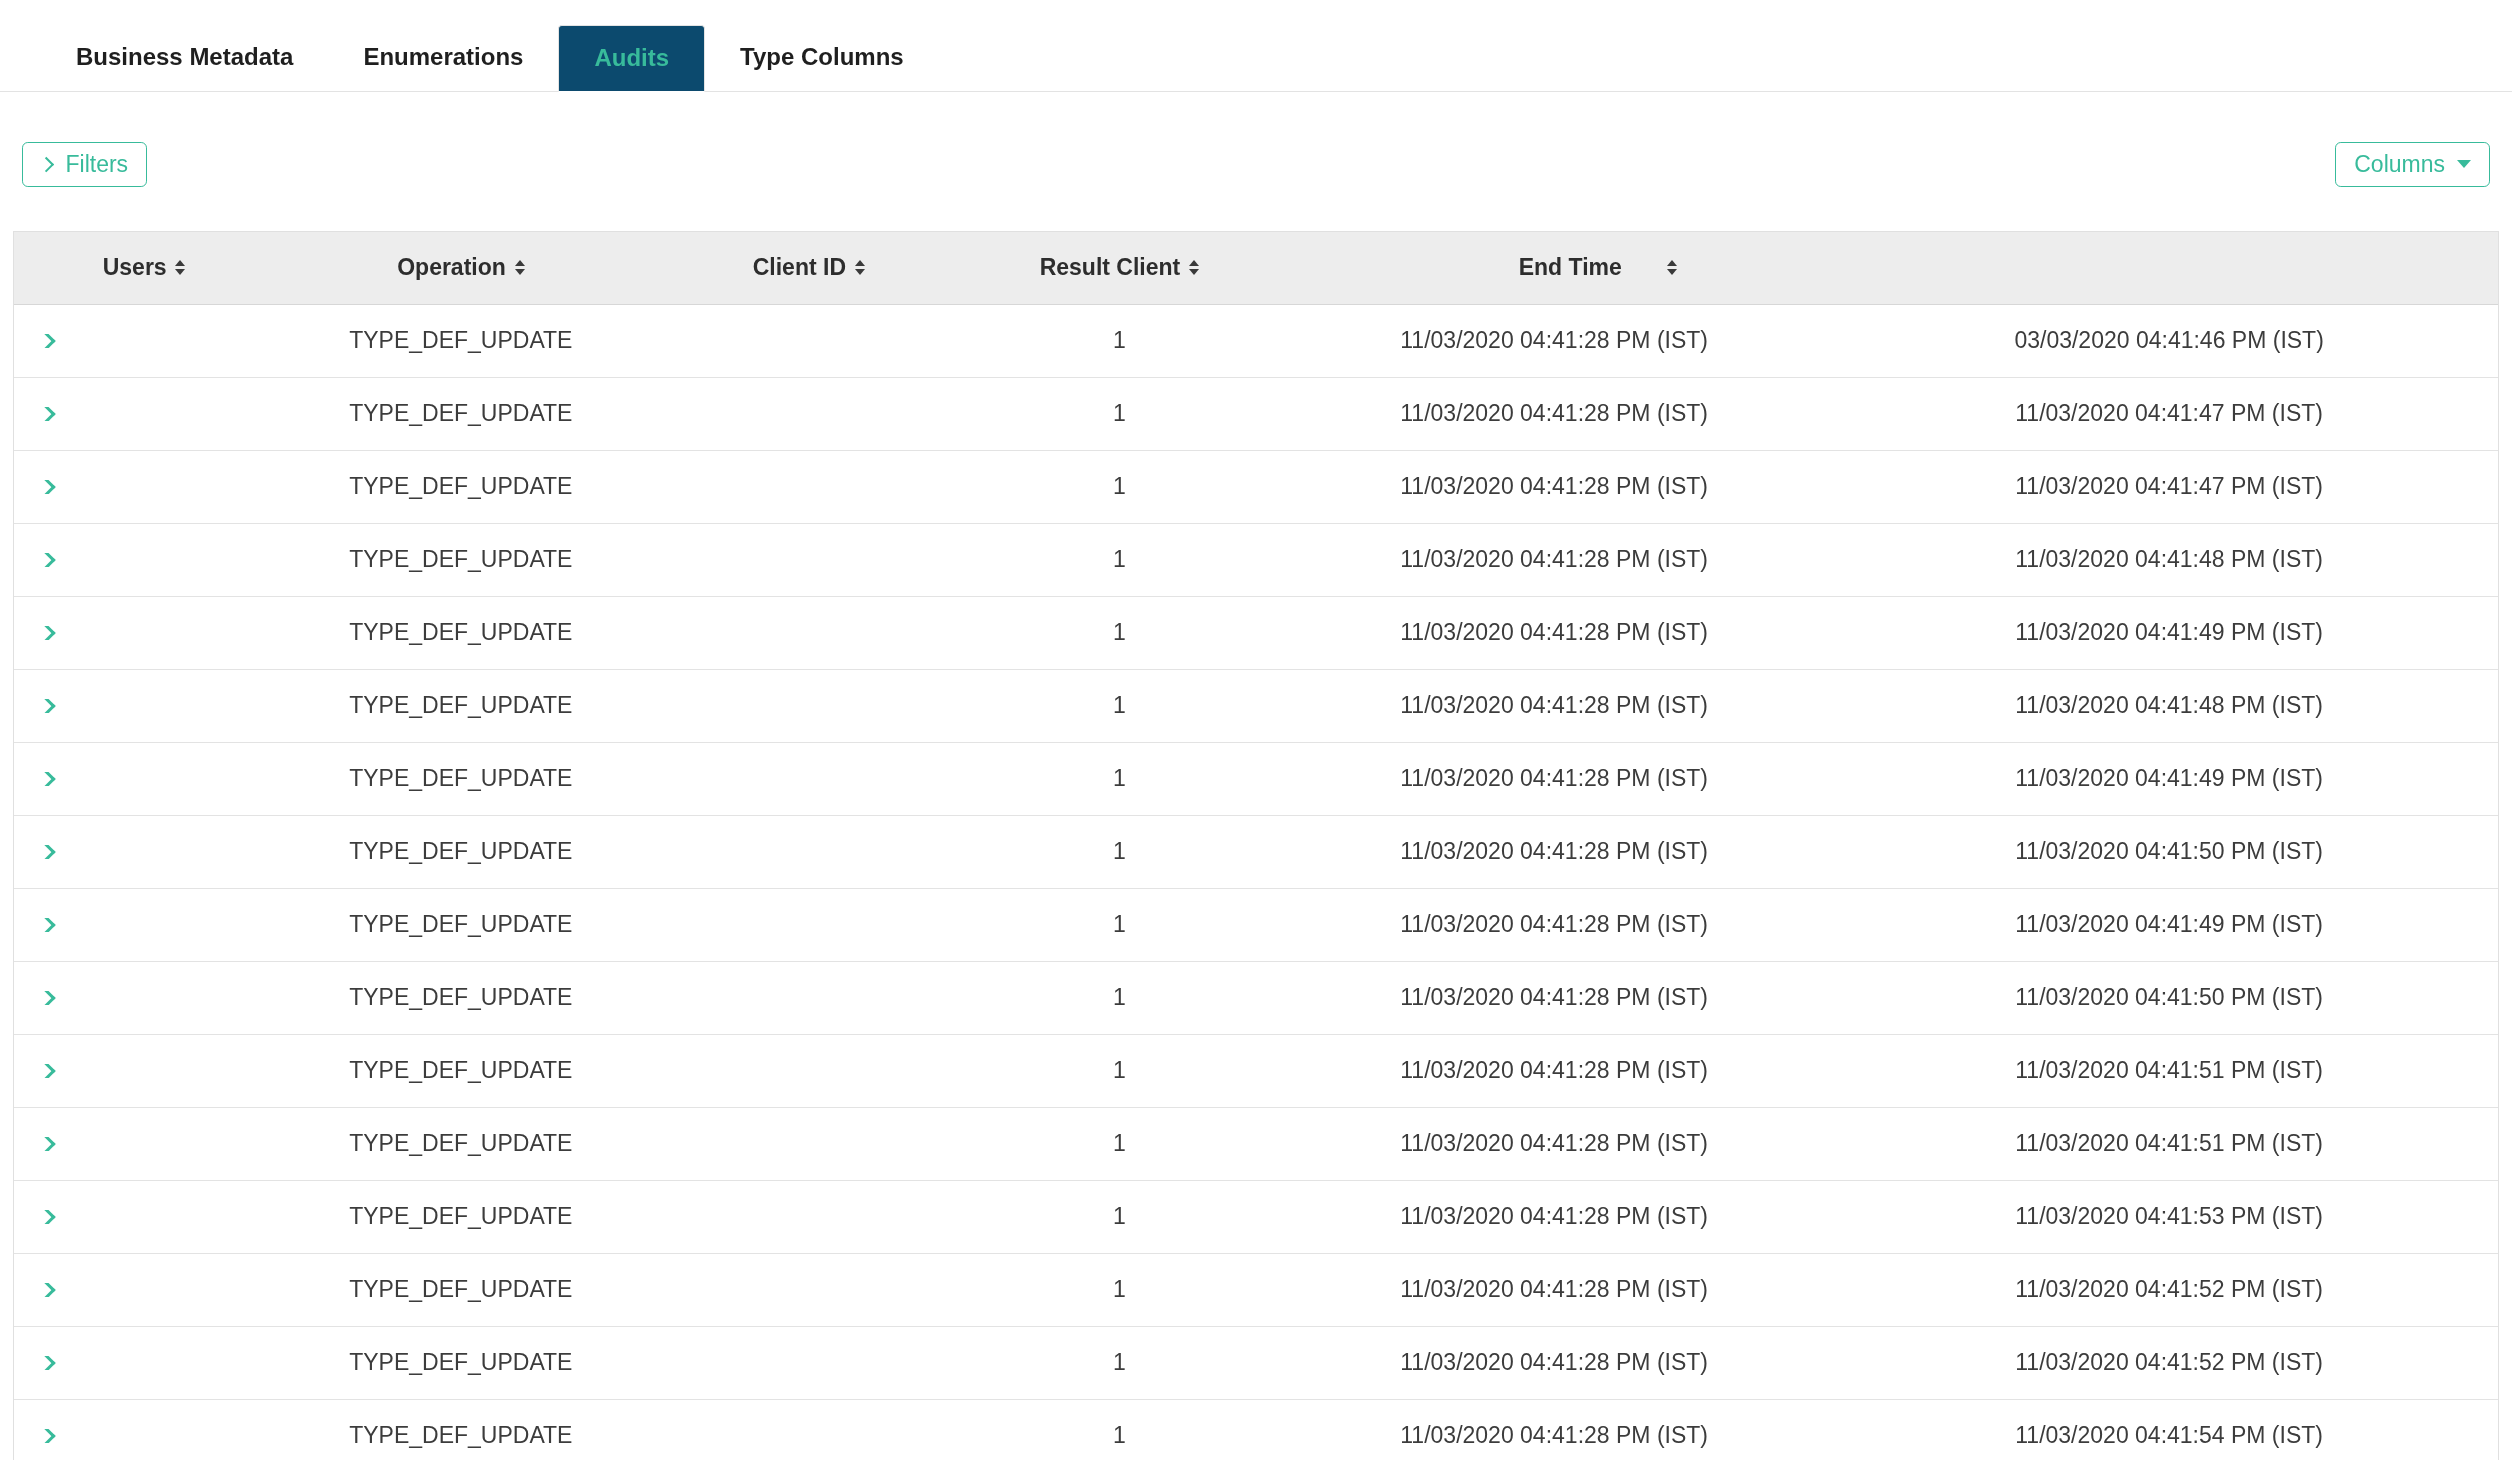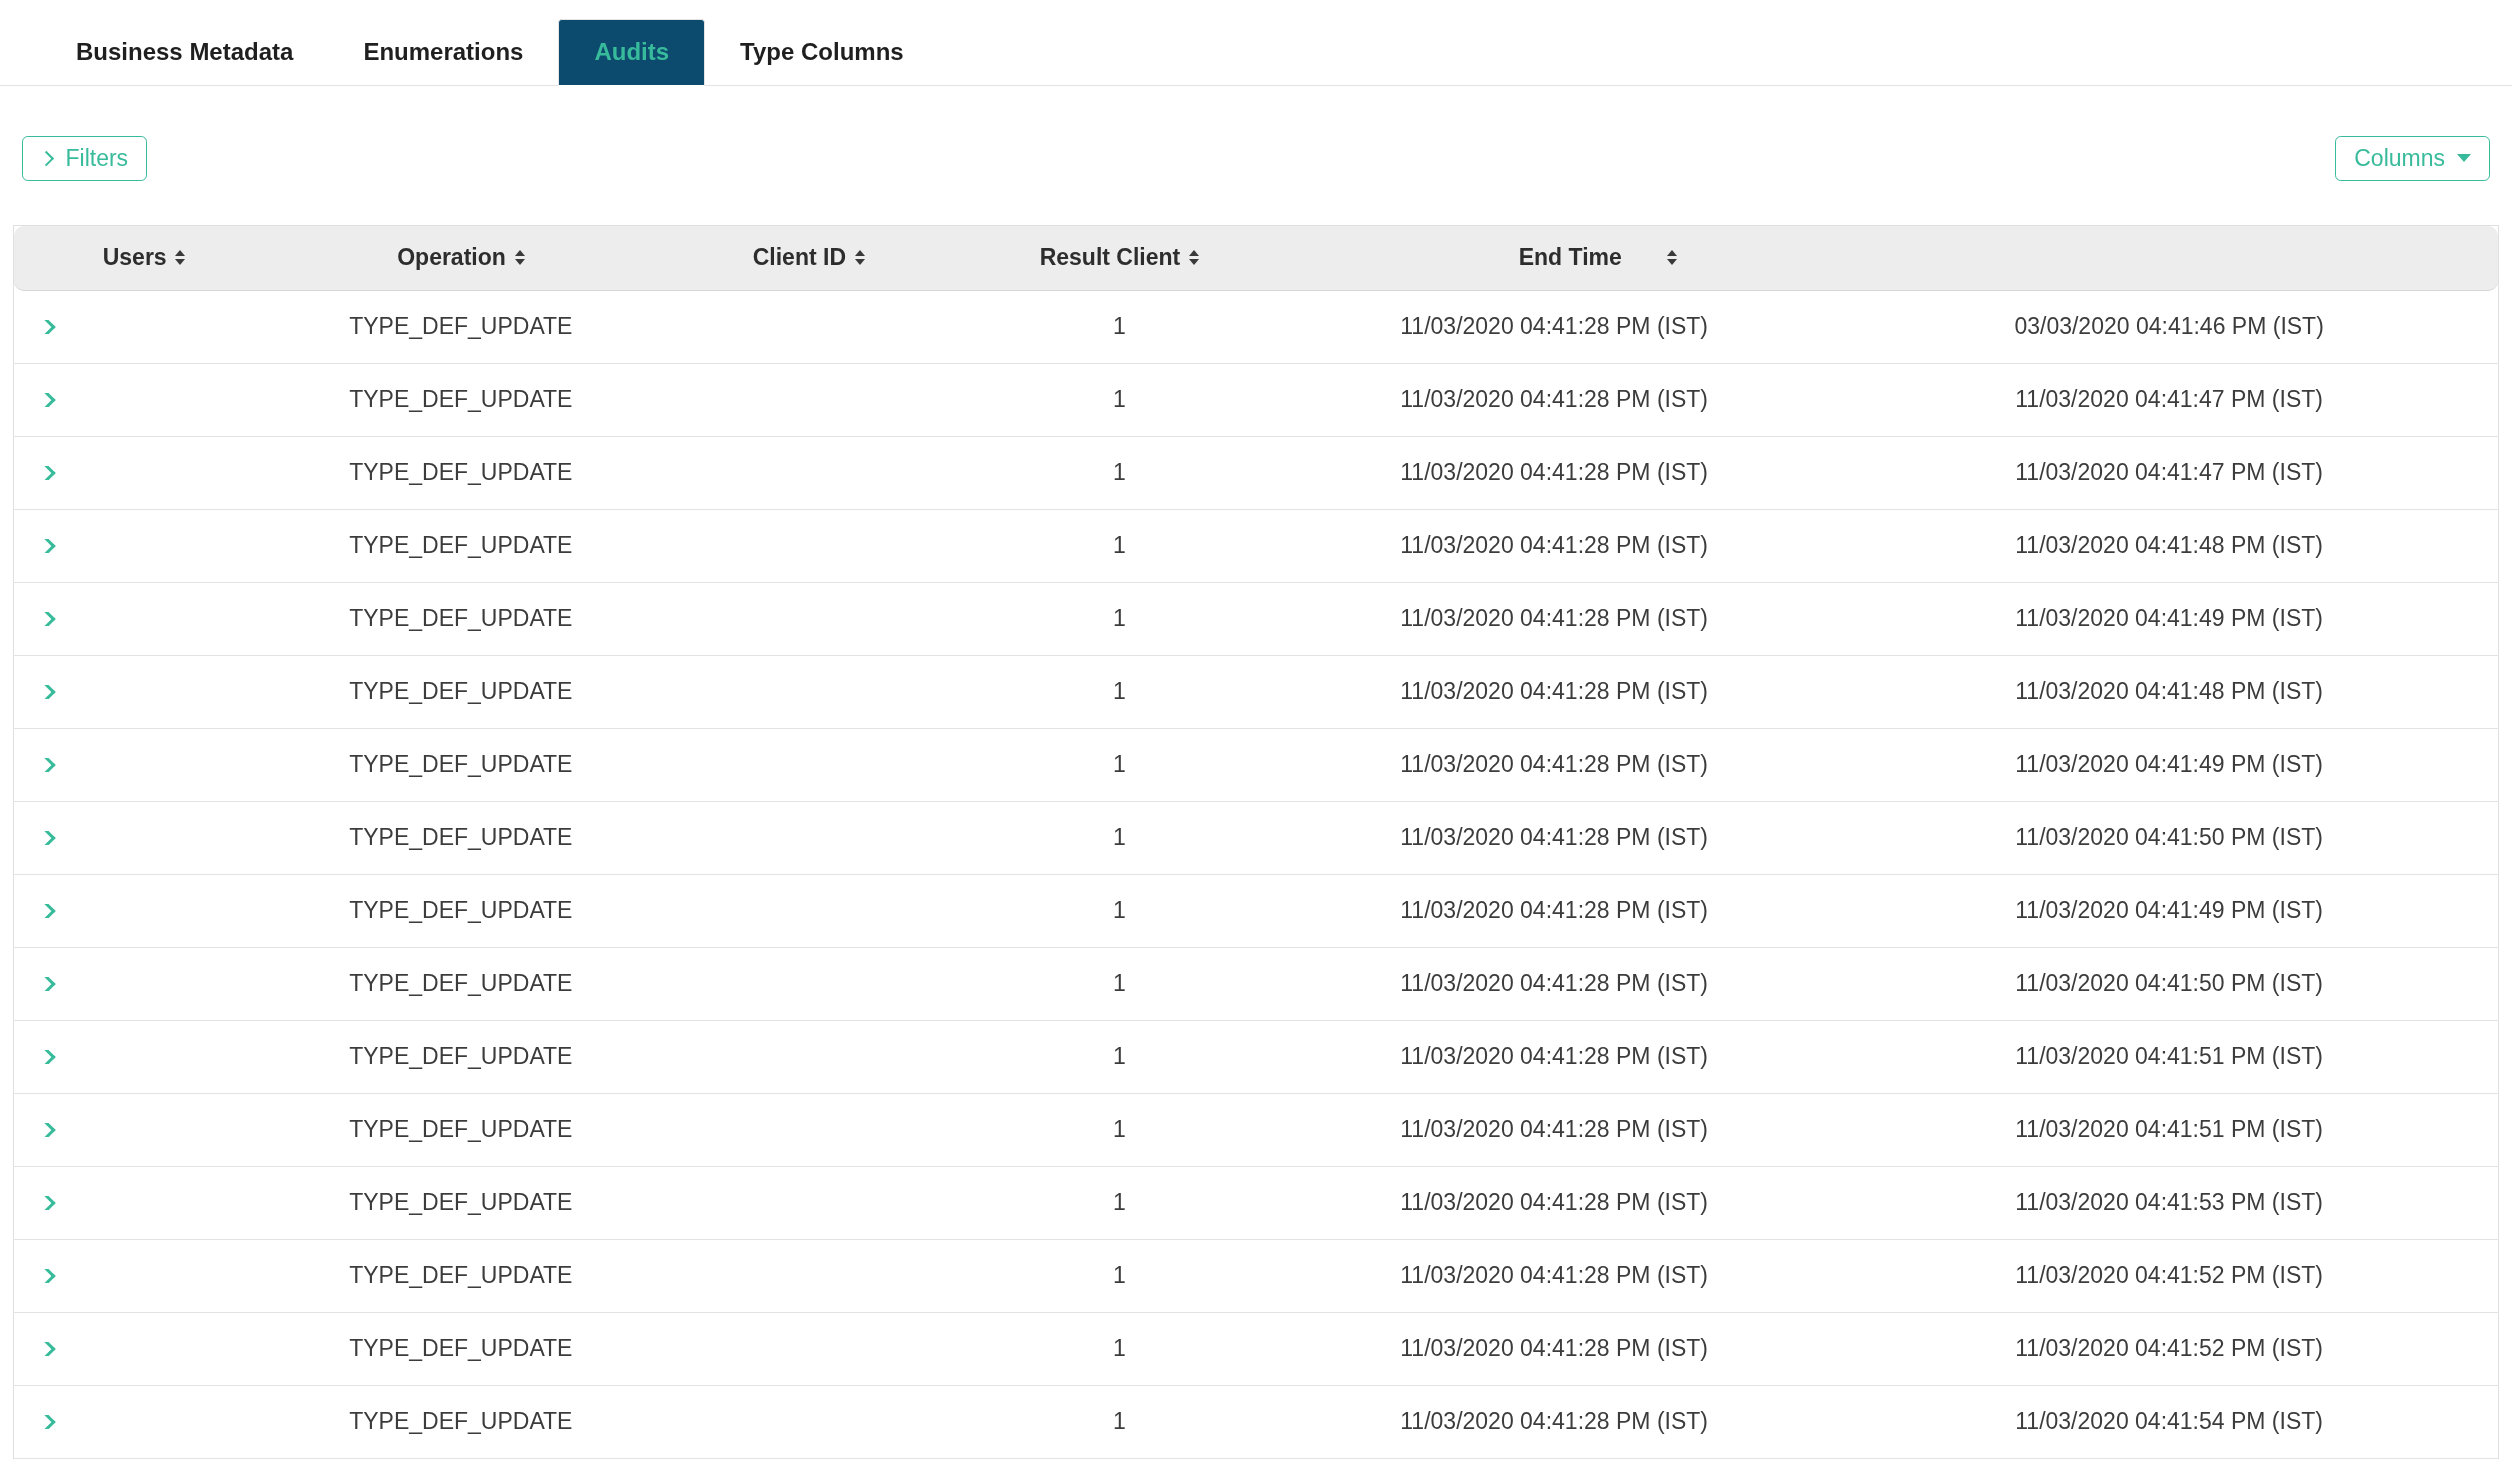"Business Metadata" .tabbar { align-items: flex-end -> flex-start; padding: 19px 0 0 41px -> 25px 0 0 41px }
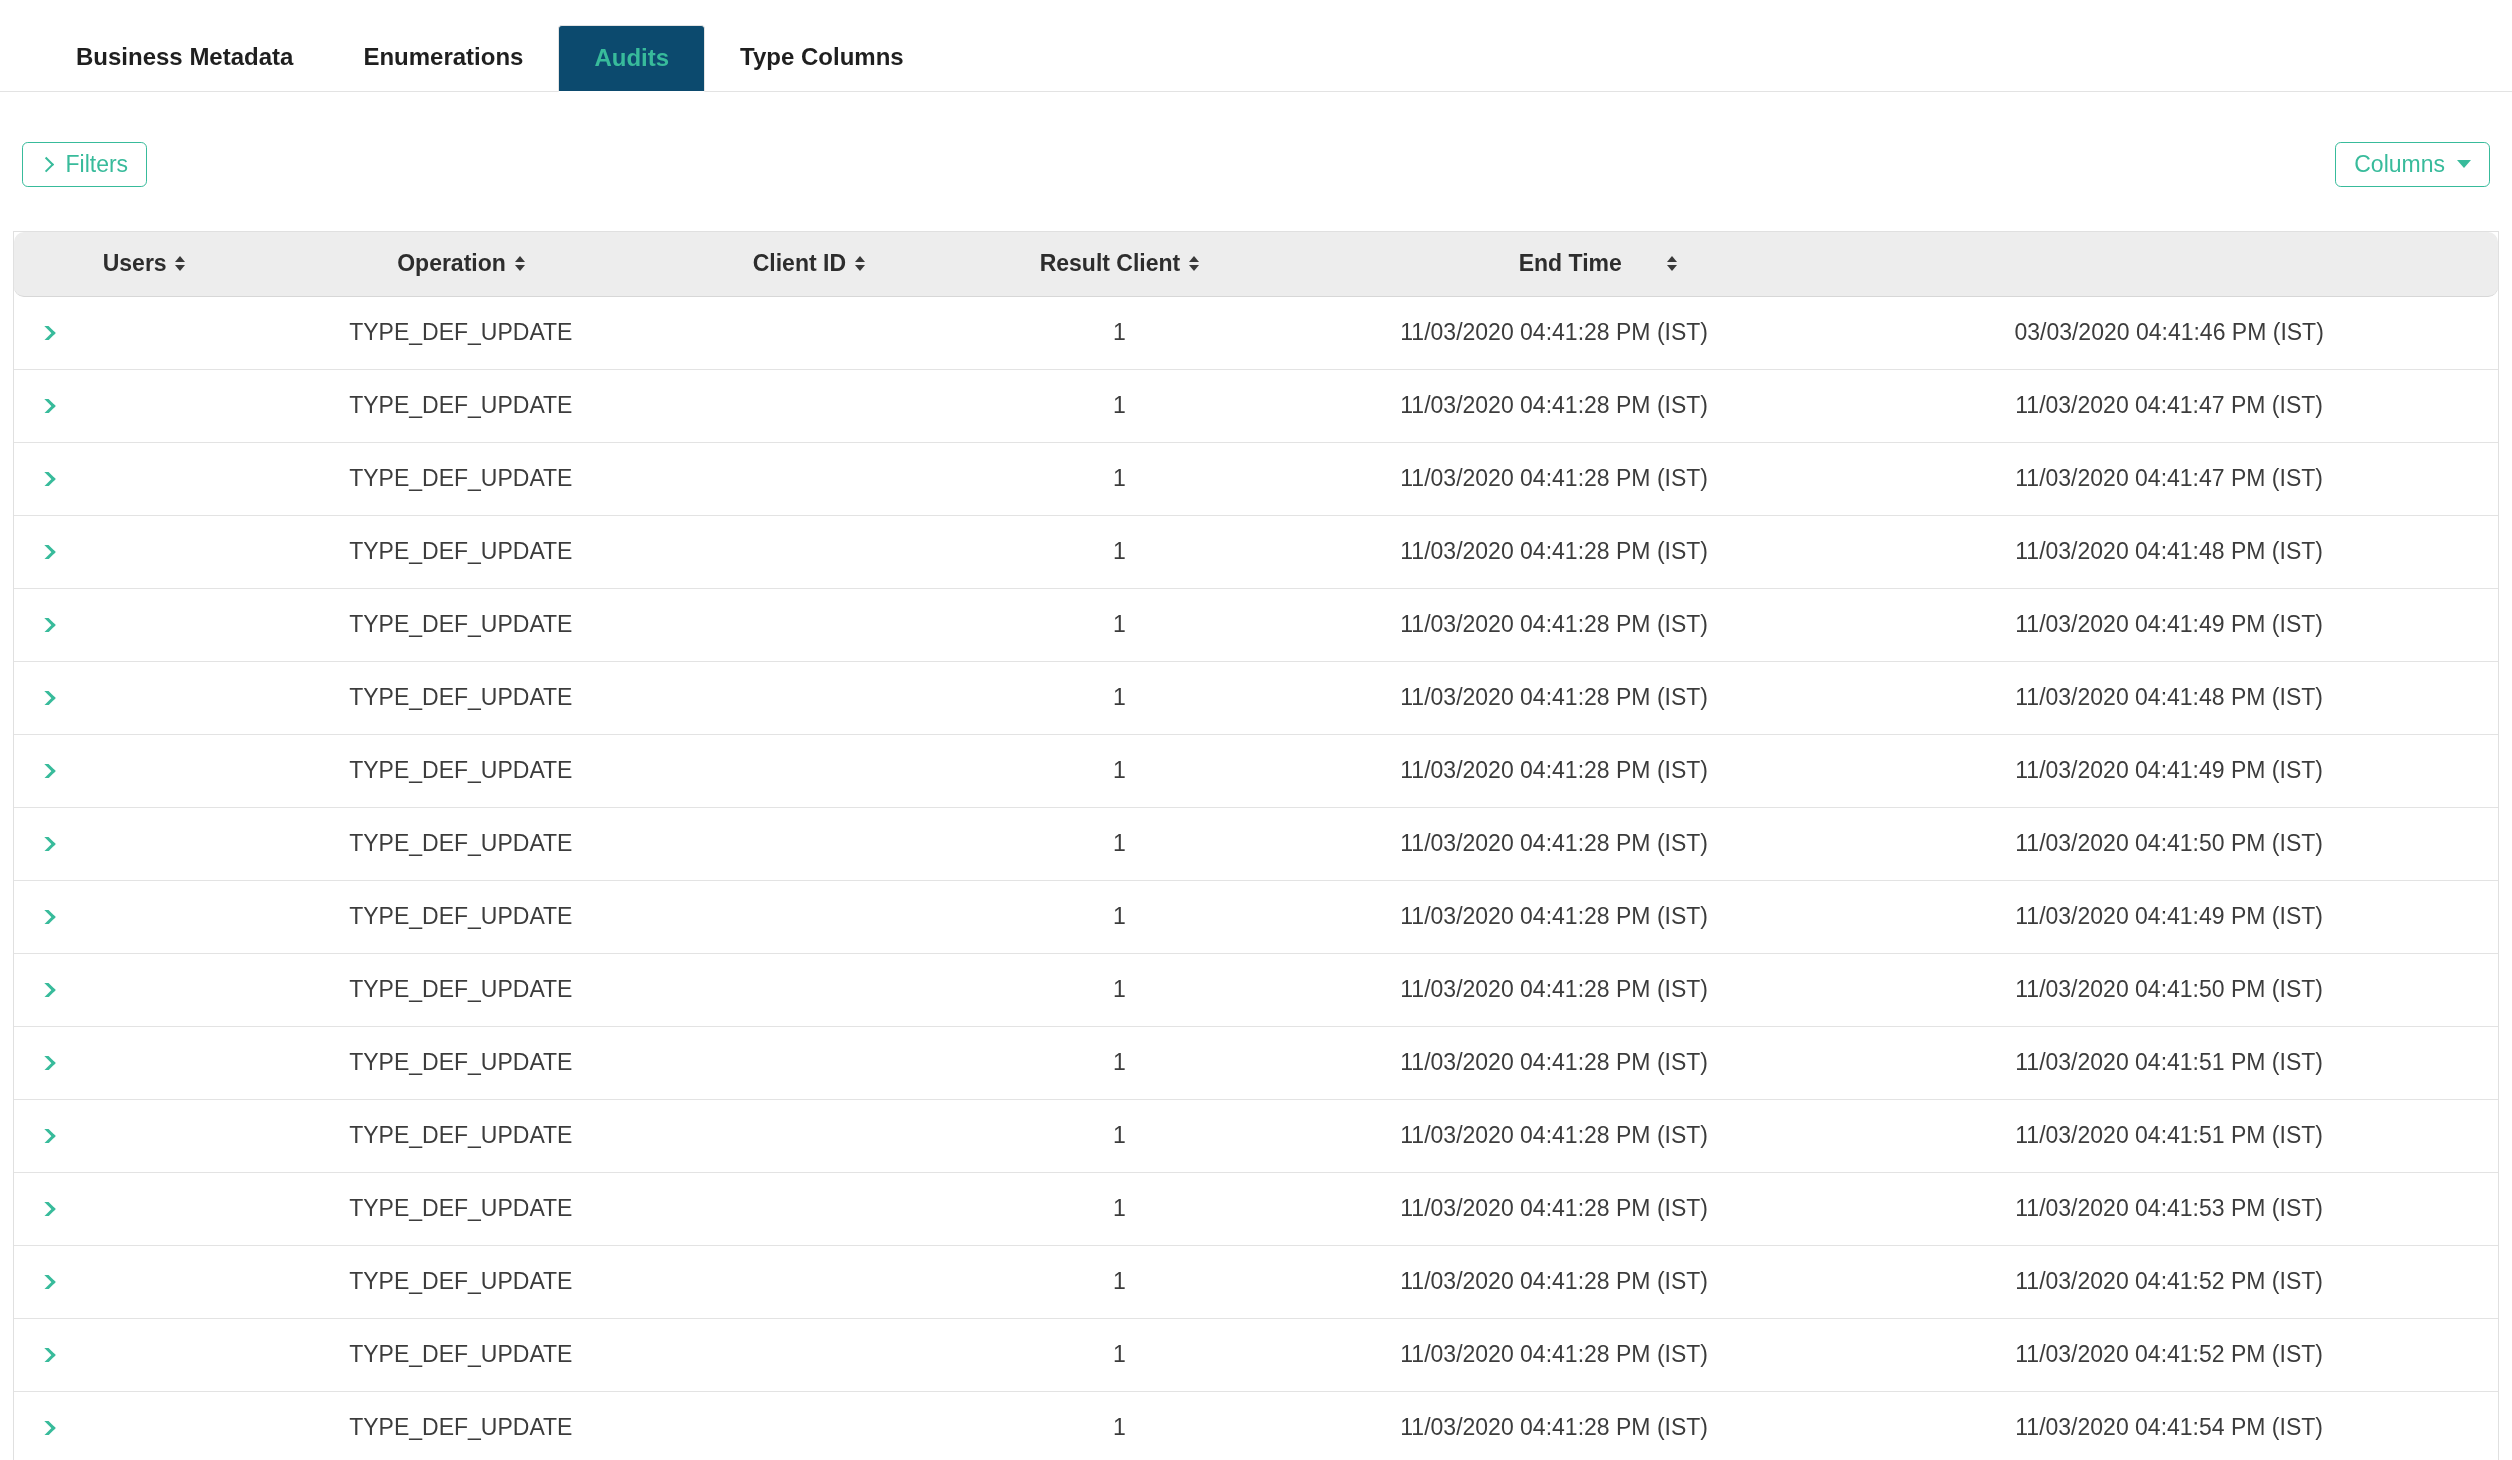"Users" .thead { border-radius: 10px -> none; height: 65px -> 73px }
